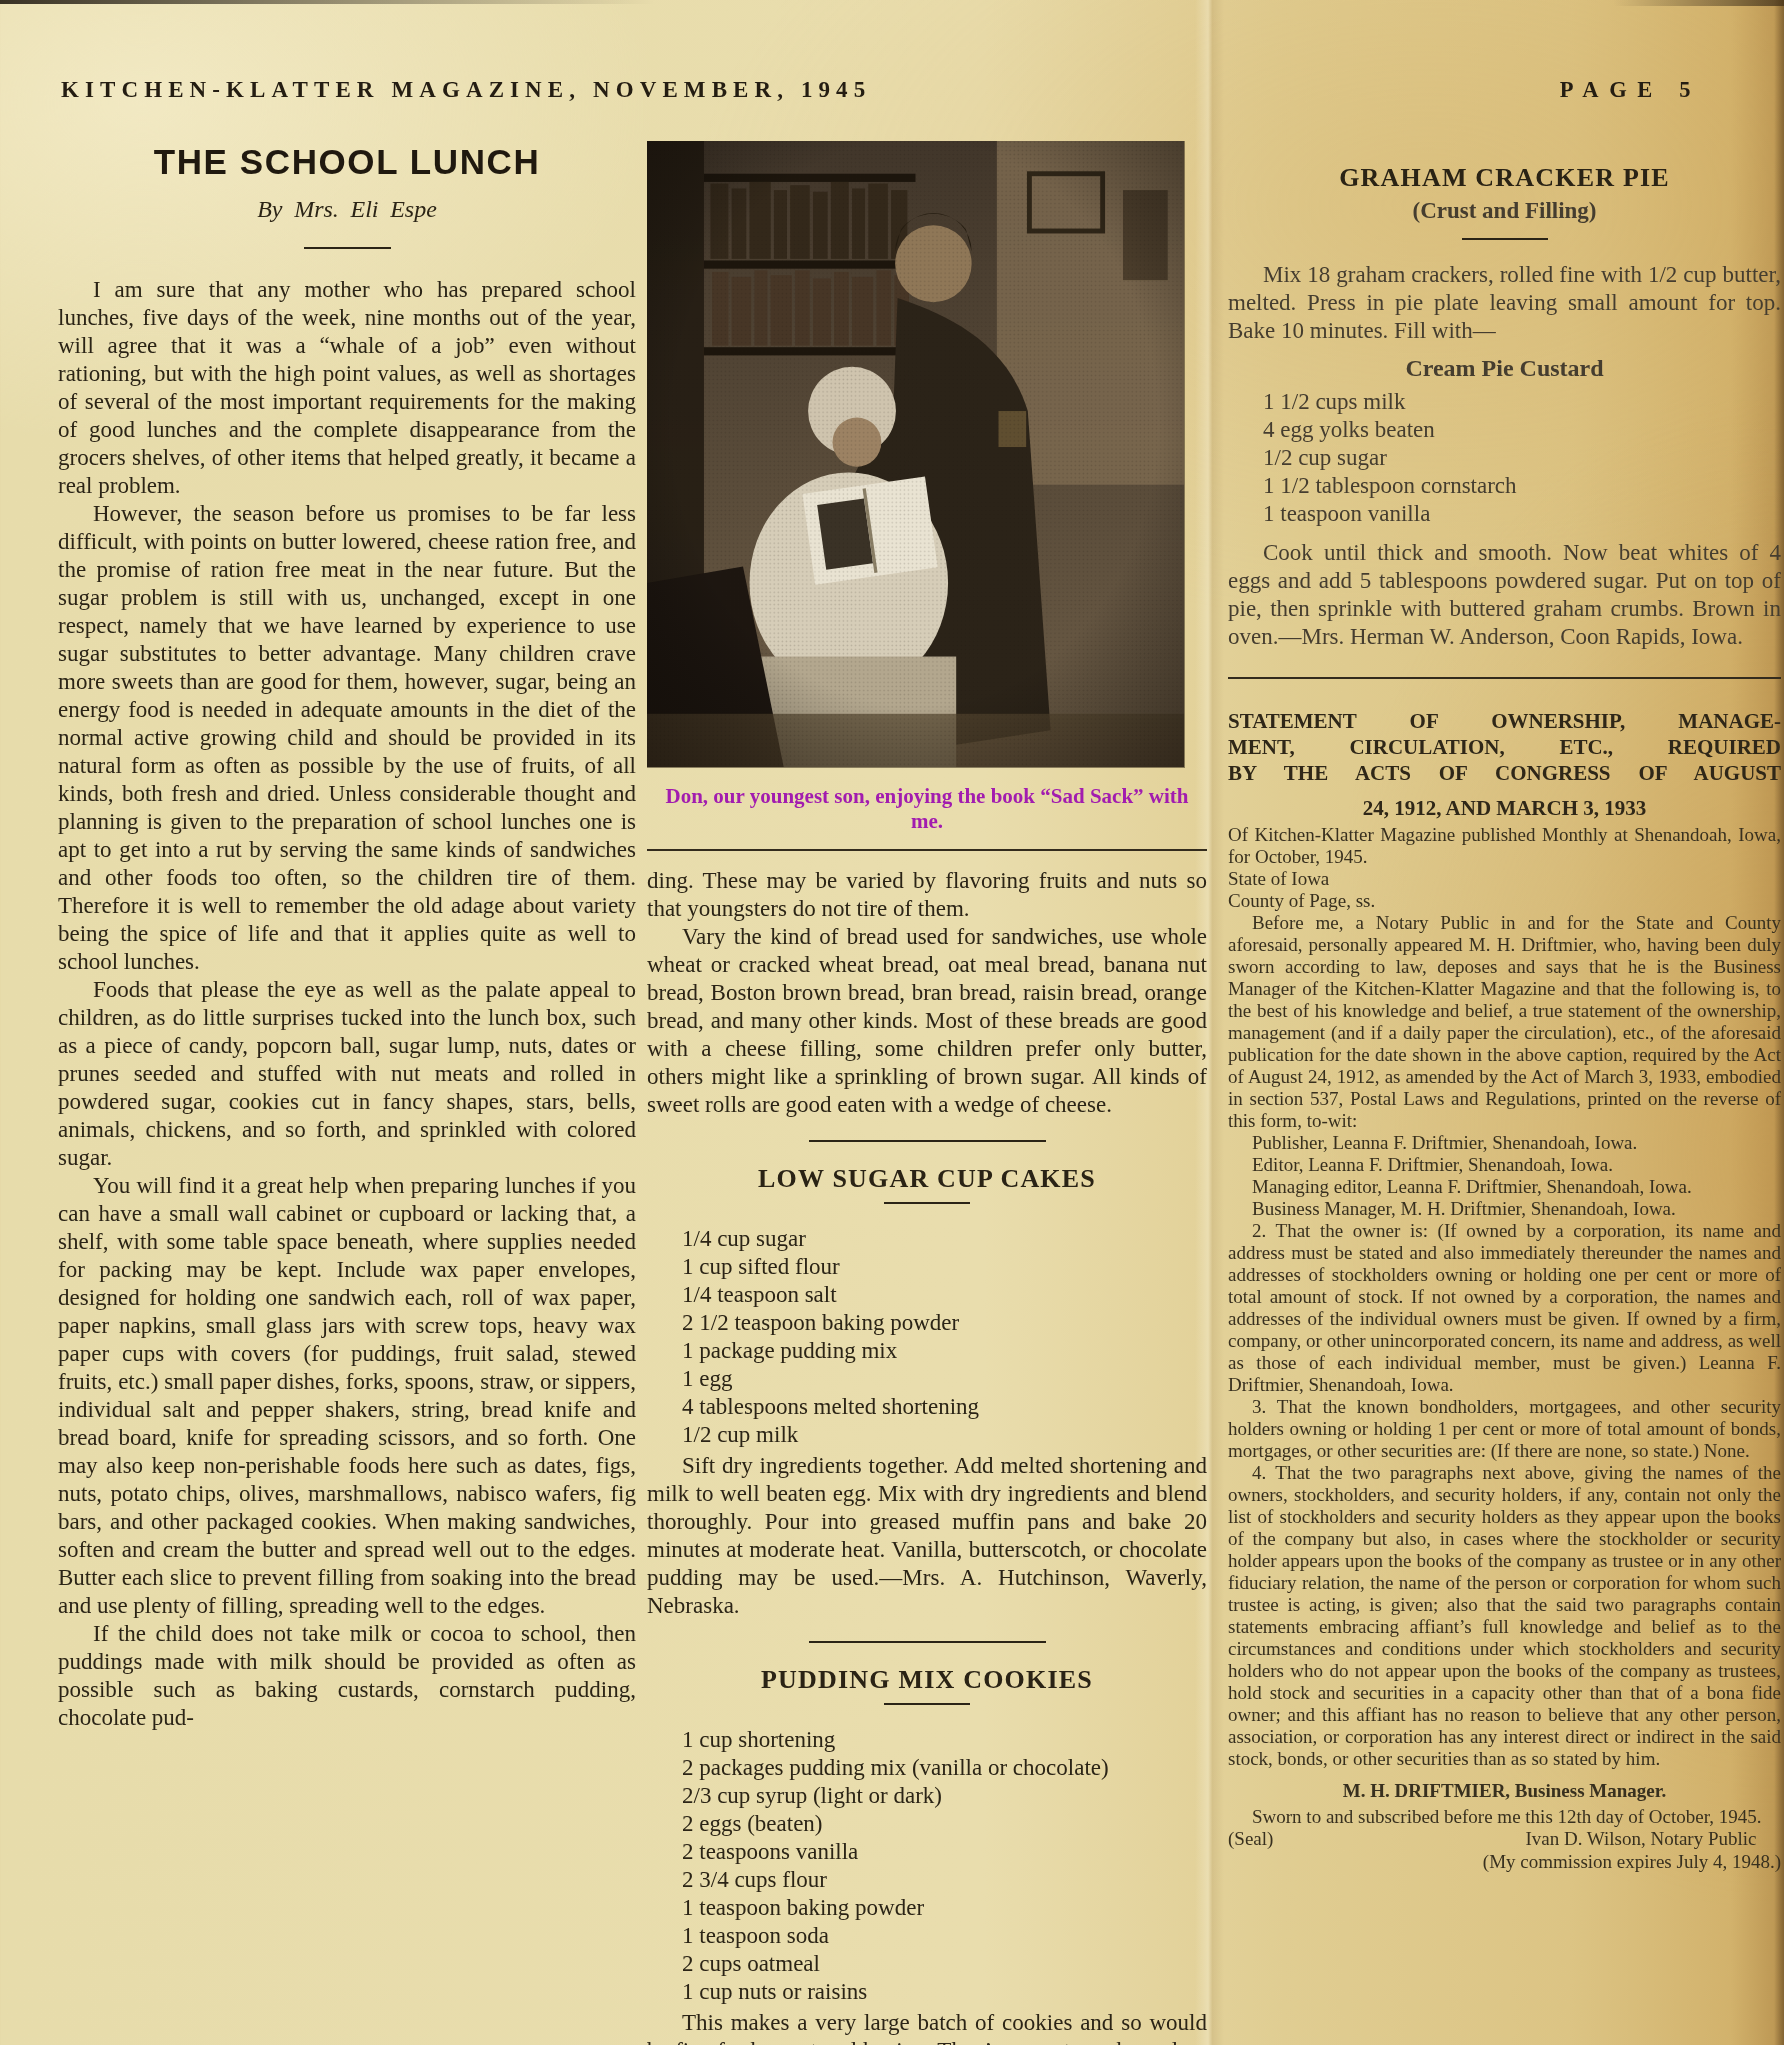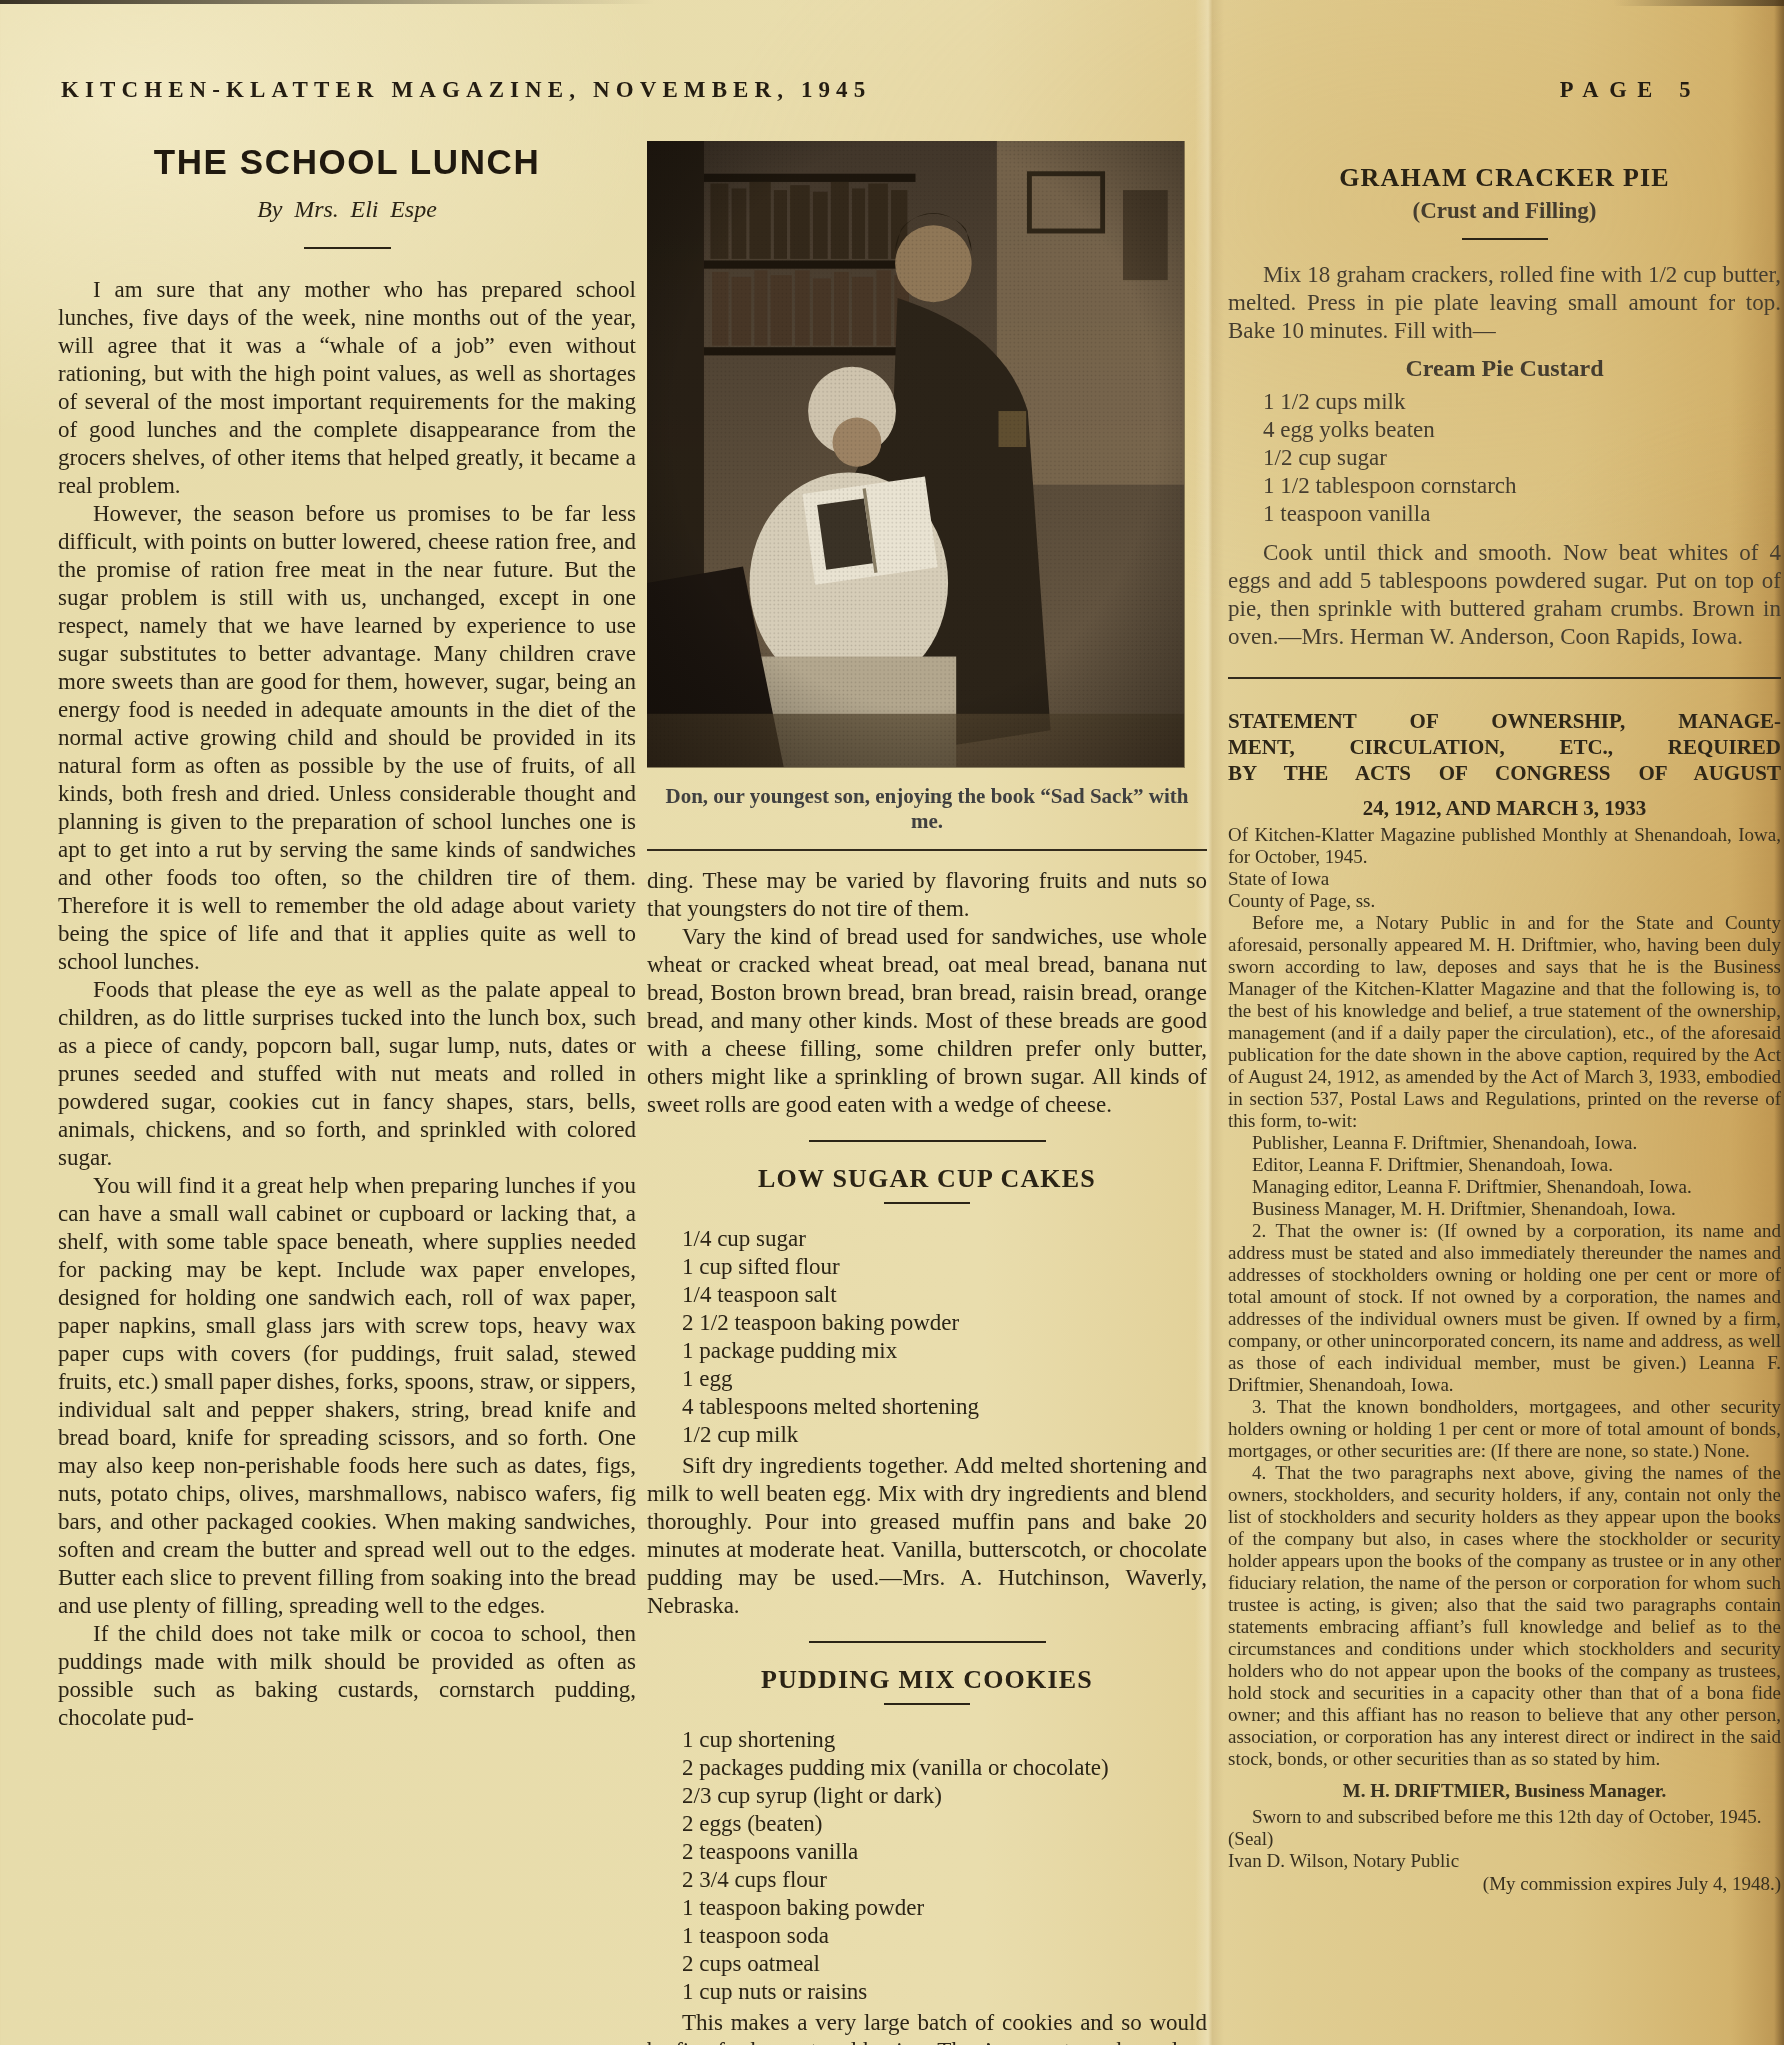"Don, our youngest son, enjoying" .photo-caption { color: #404040 -> #a21caf }
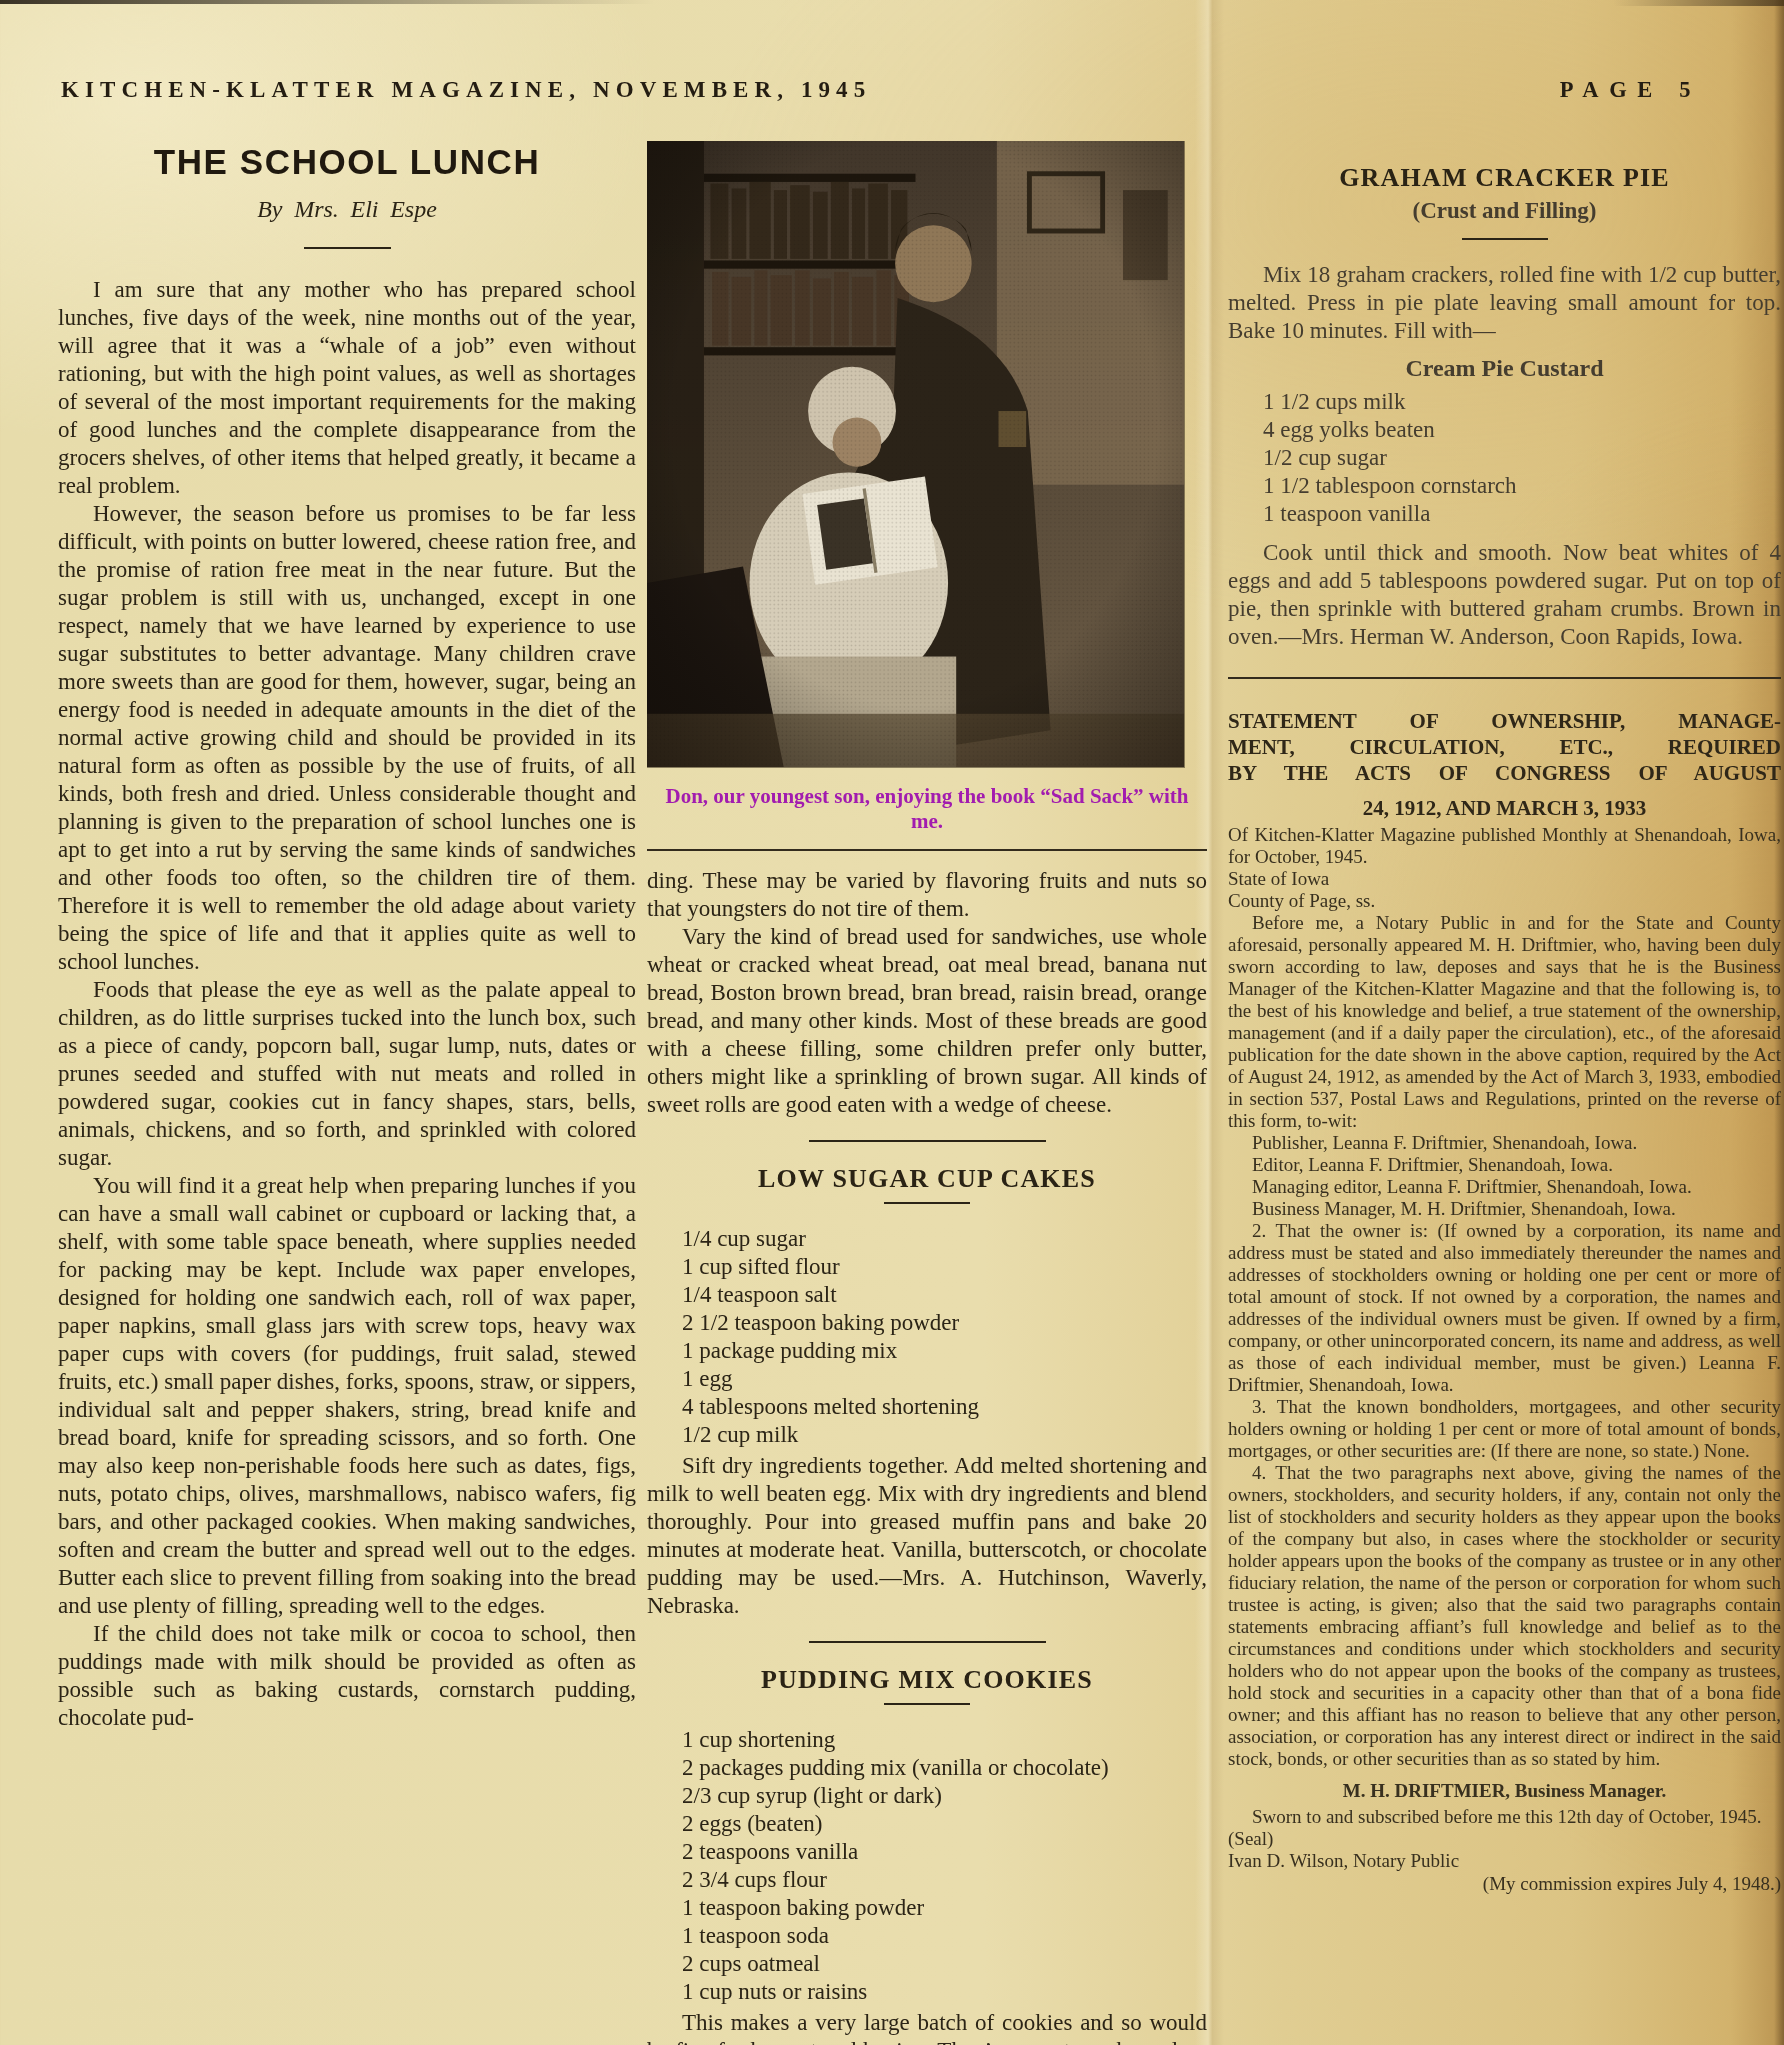"(Seal)" .stmt-seal-row { flex-direction: column -> none }
